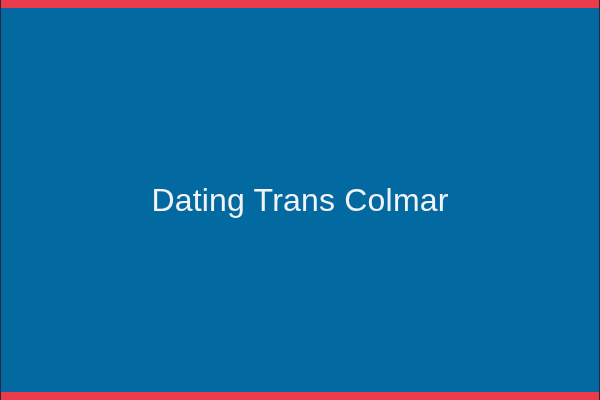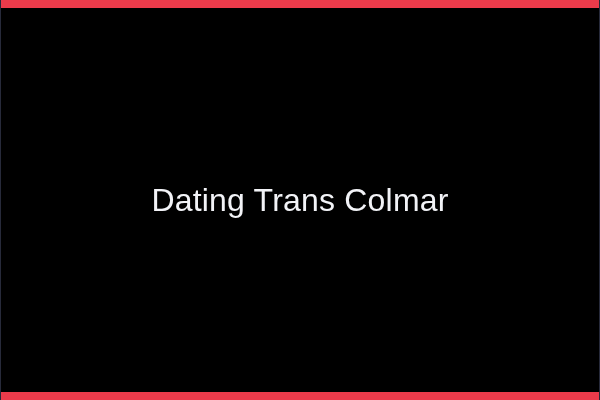"Dating Trans Colmar" .banner { background: #000000 -> #0369a1 }
